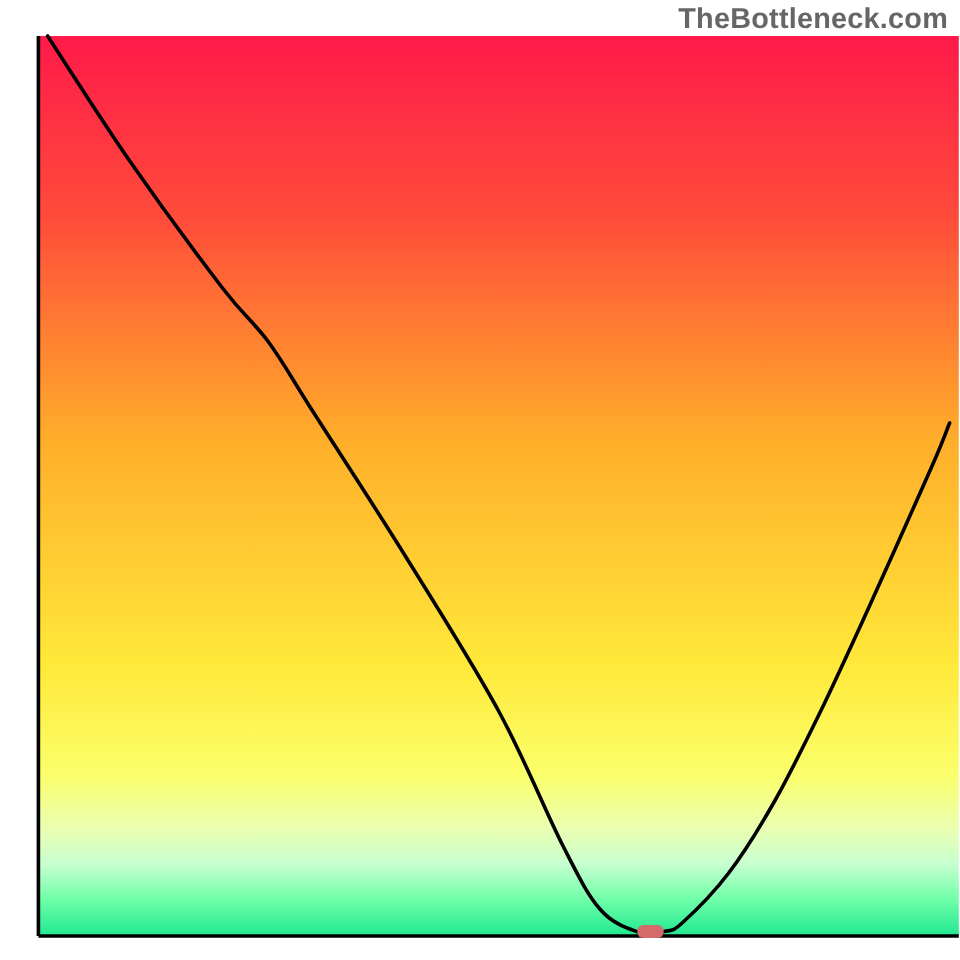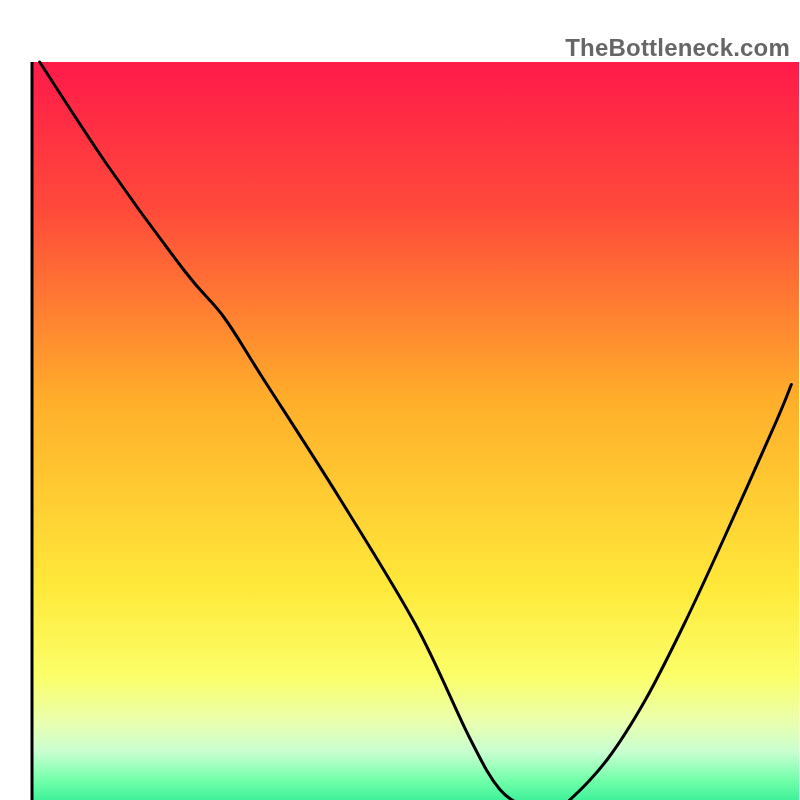"TheBottleneck.com" .stage { margin-top: 32px -> none }
